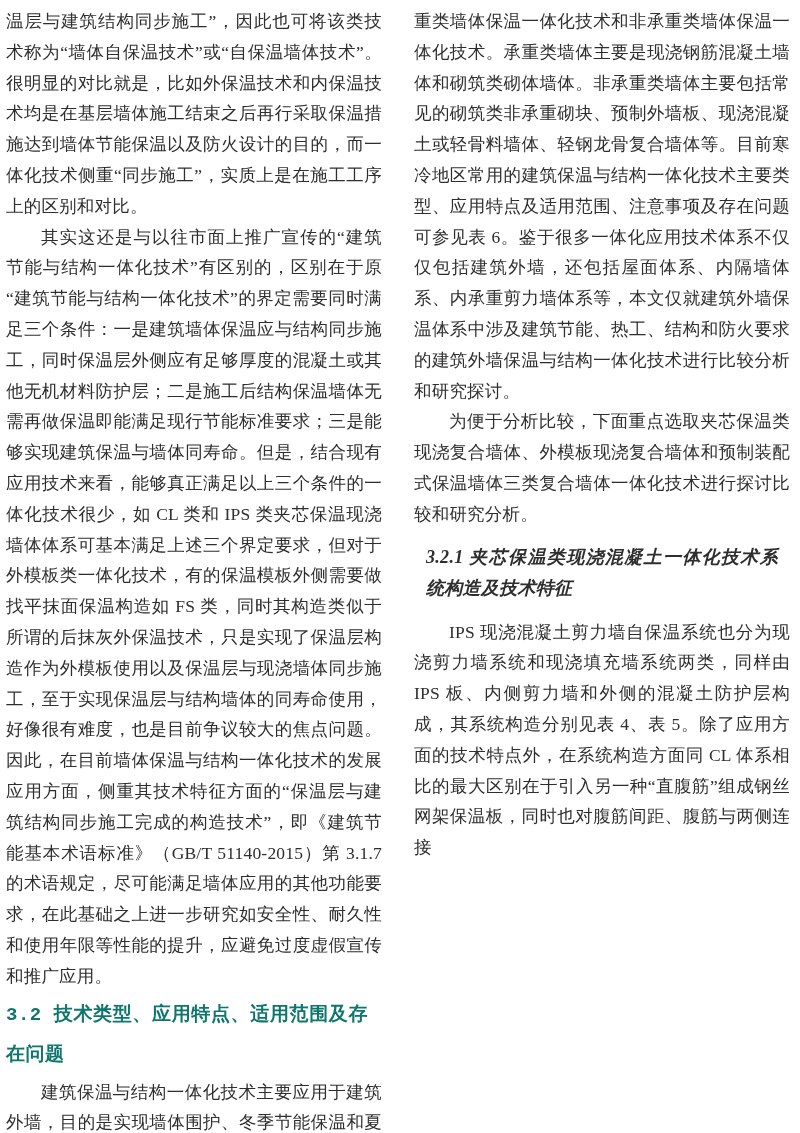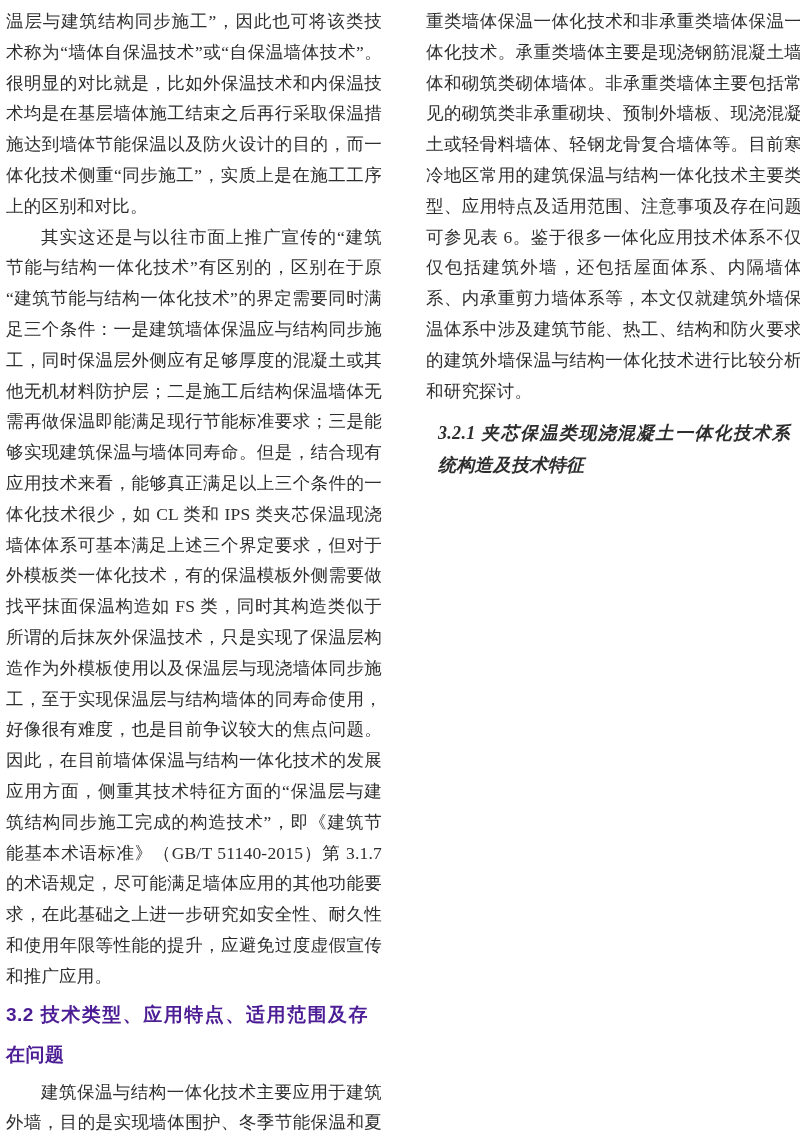"温层与建筑结构同步施工”，因此也可将该类技术称为“墙体自保温技术”或“自保温墙体" .page { gap: 44px -> 32px }
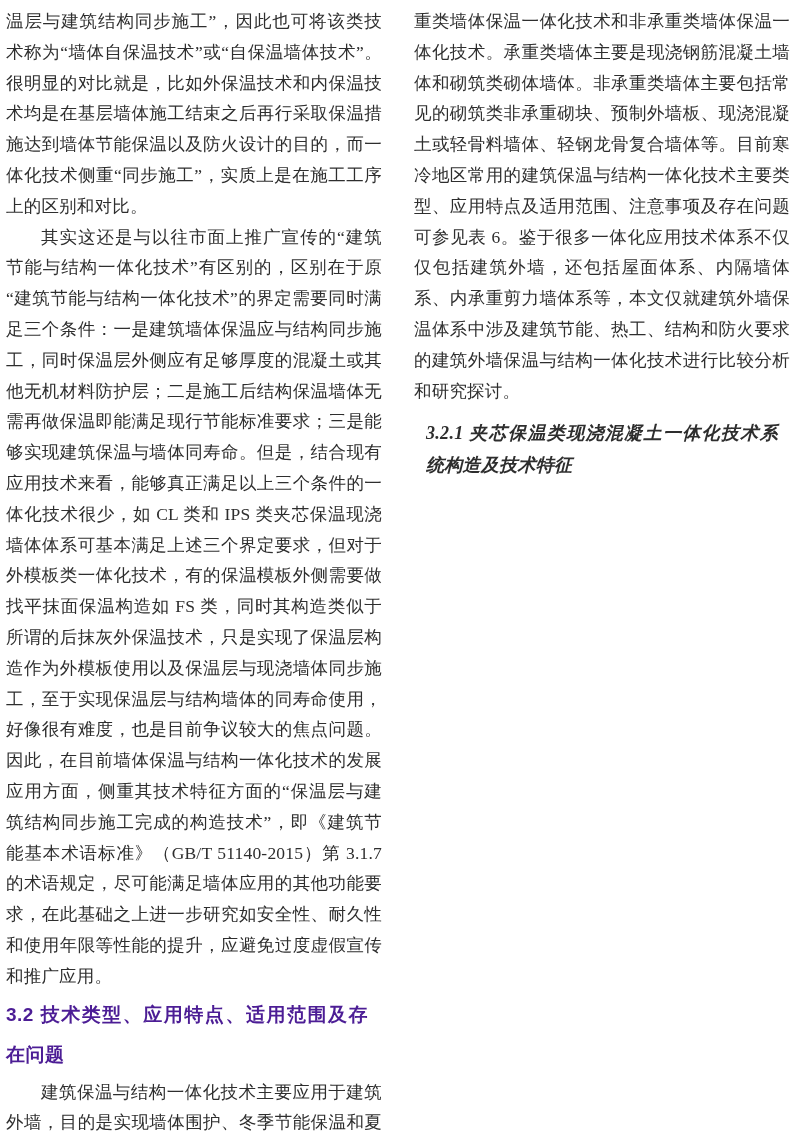"为便于分析比较，下面重点选取夹芯保温类现浇复合墙体、外模板现浇复合墙体和预制装配" p.para { html: none -> <p>为便于分析比较，下面重点选取夹芯保温类现浇复合墙体、外模板现浇复合墙体和预制装配式保温墙体三类复合墙体一体化技术进行探讨比较和研究分析。</p> }
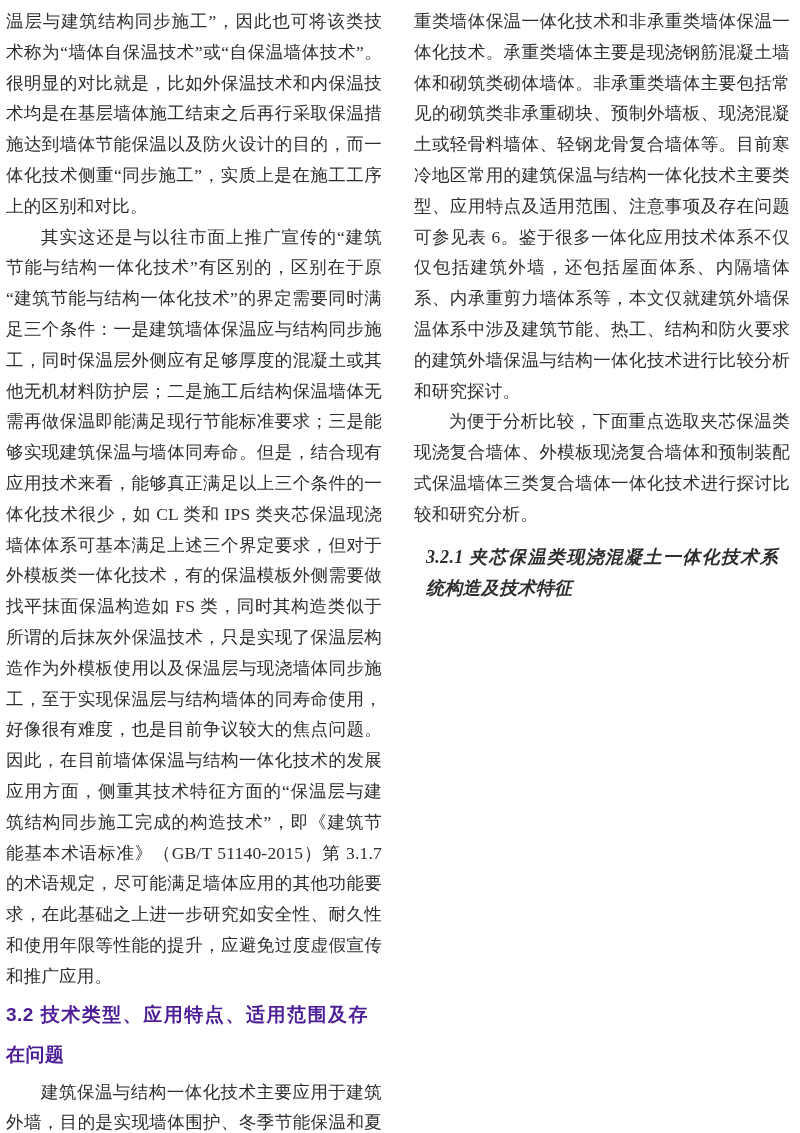"IPS" p.para { html: none -> <p>IPS 现浇混凝土剪力墙自保温系统也分为现浇剪力墙系统和现浇填充墙系统两类，同样由 IPS 板、内侧剪力墙和外侧的混凝土防护层构成，其系统构造分别见表 4、表 5。除了应用方面的技术特点外，在系统构造方面同 CL 体系相比的最大区别在于引入另一种“直腹筋”组成钢丝网架保温板，同时也对腹筋间距、腹筋与两侧连接</p> }
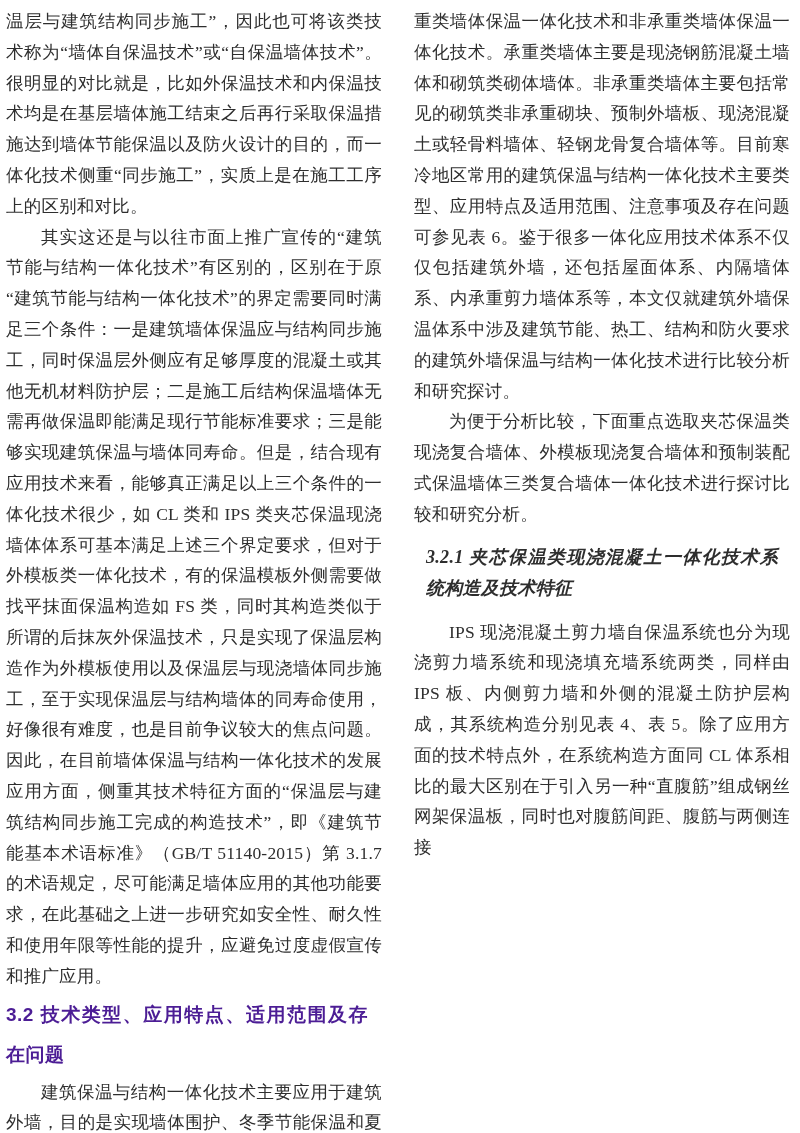"3.2 技术类型、应用特点、适用范围及存在问题" .section-heading { color: #4c1d95 -> #0f766e; font-family: Liberation Sans, sans-serif -> Liberation Mono, monospace }
